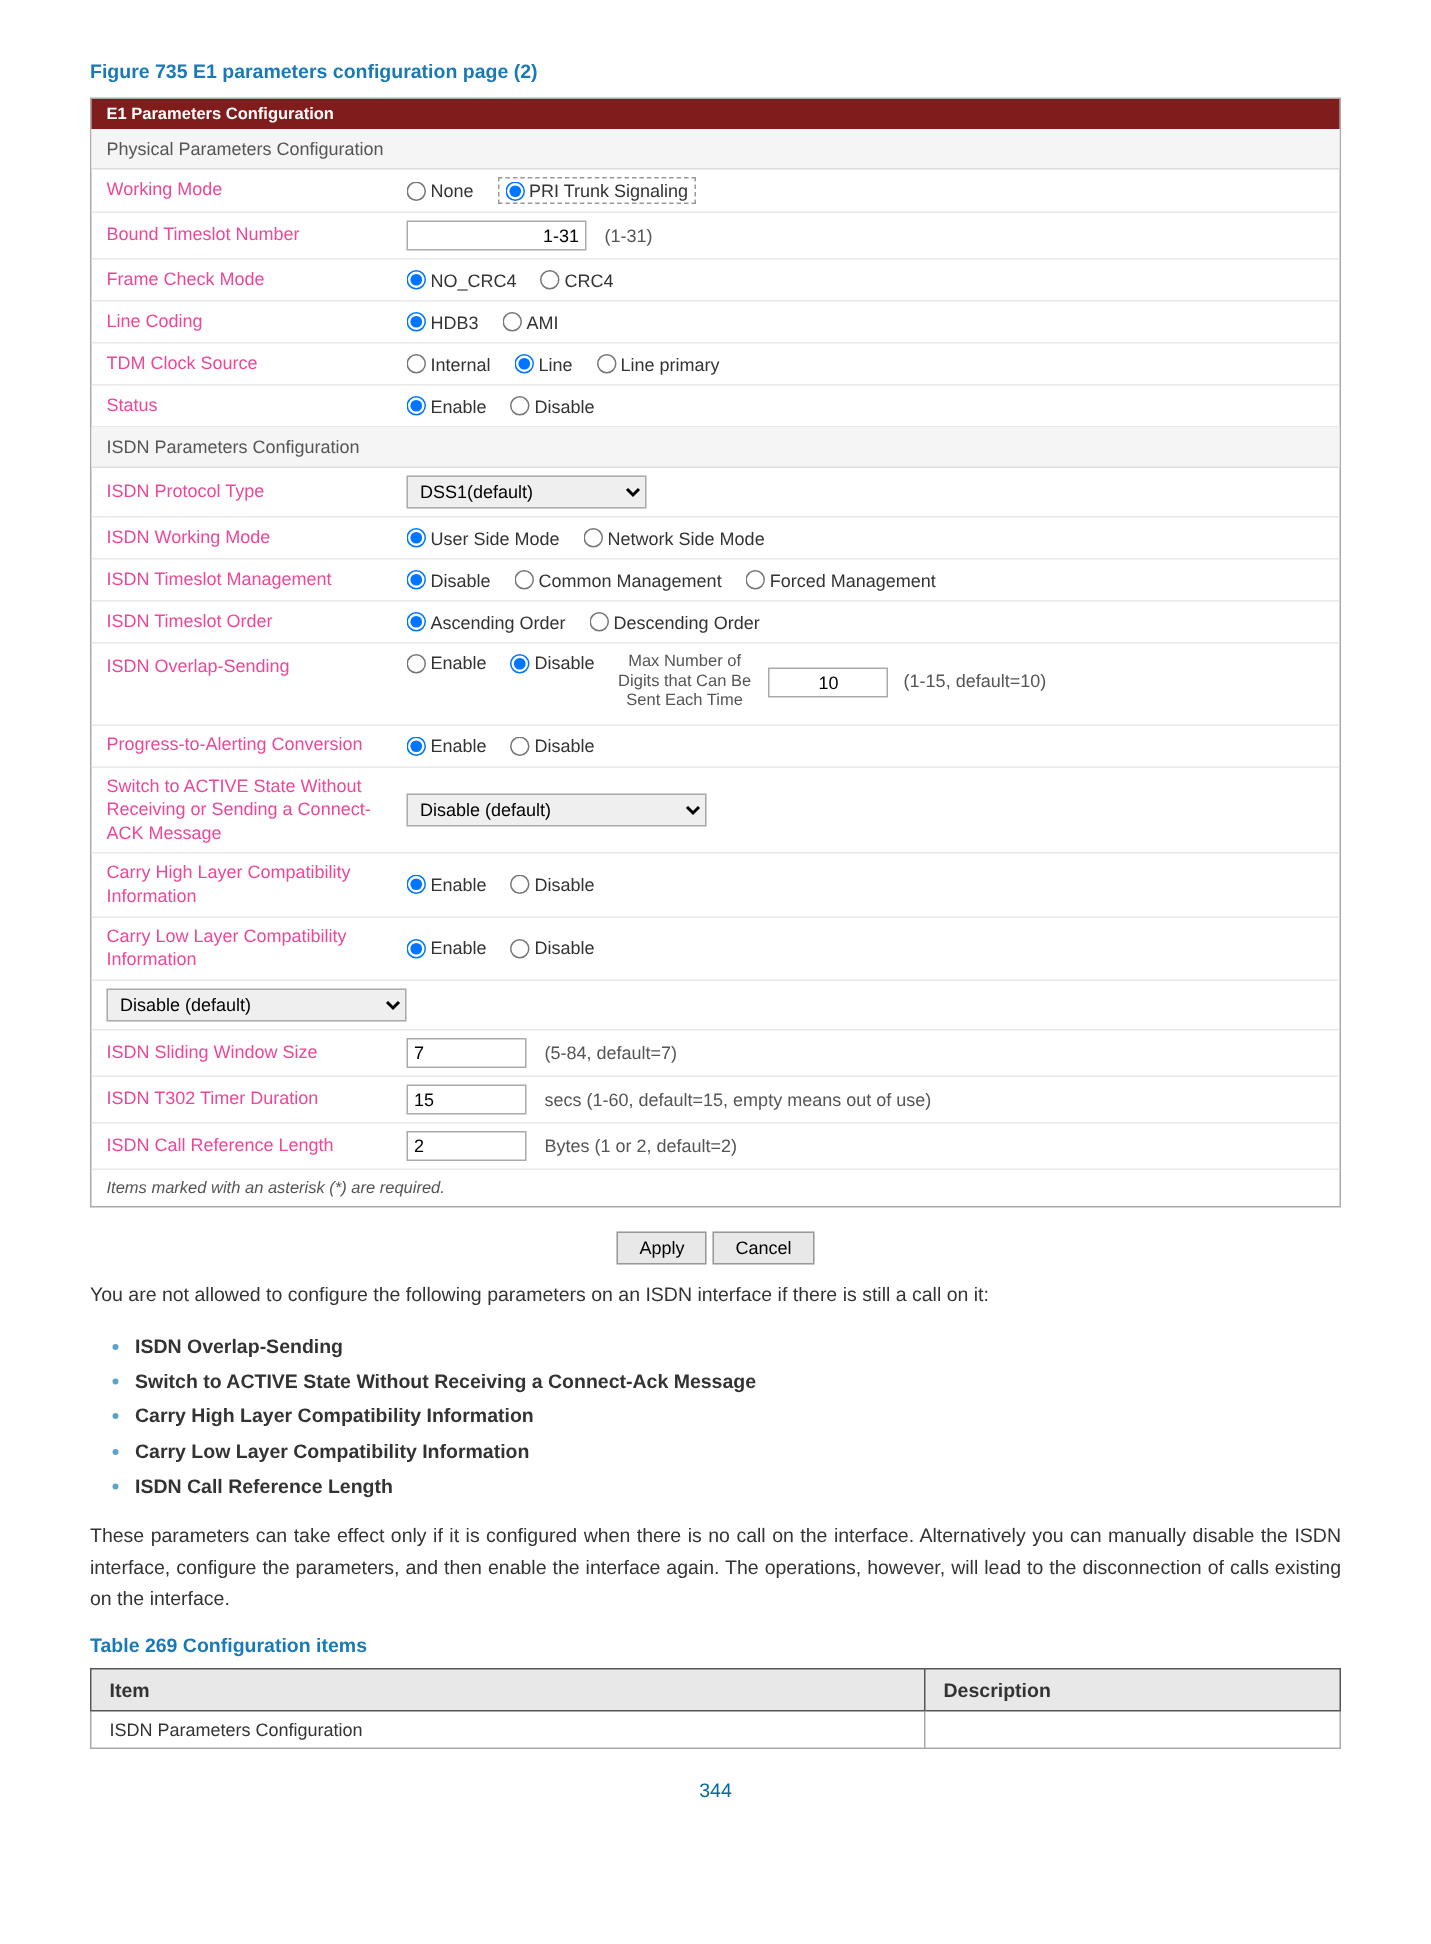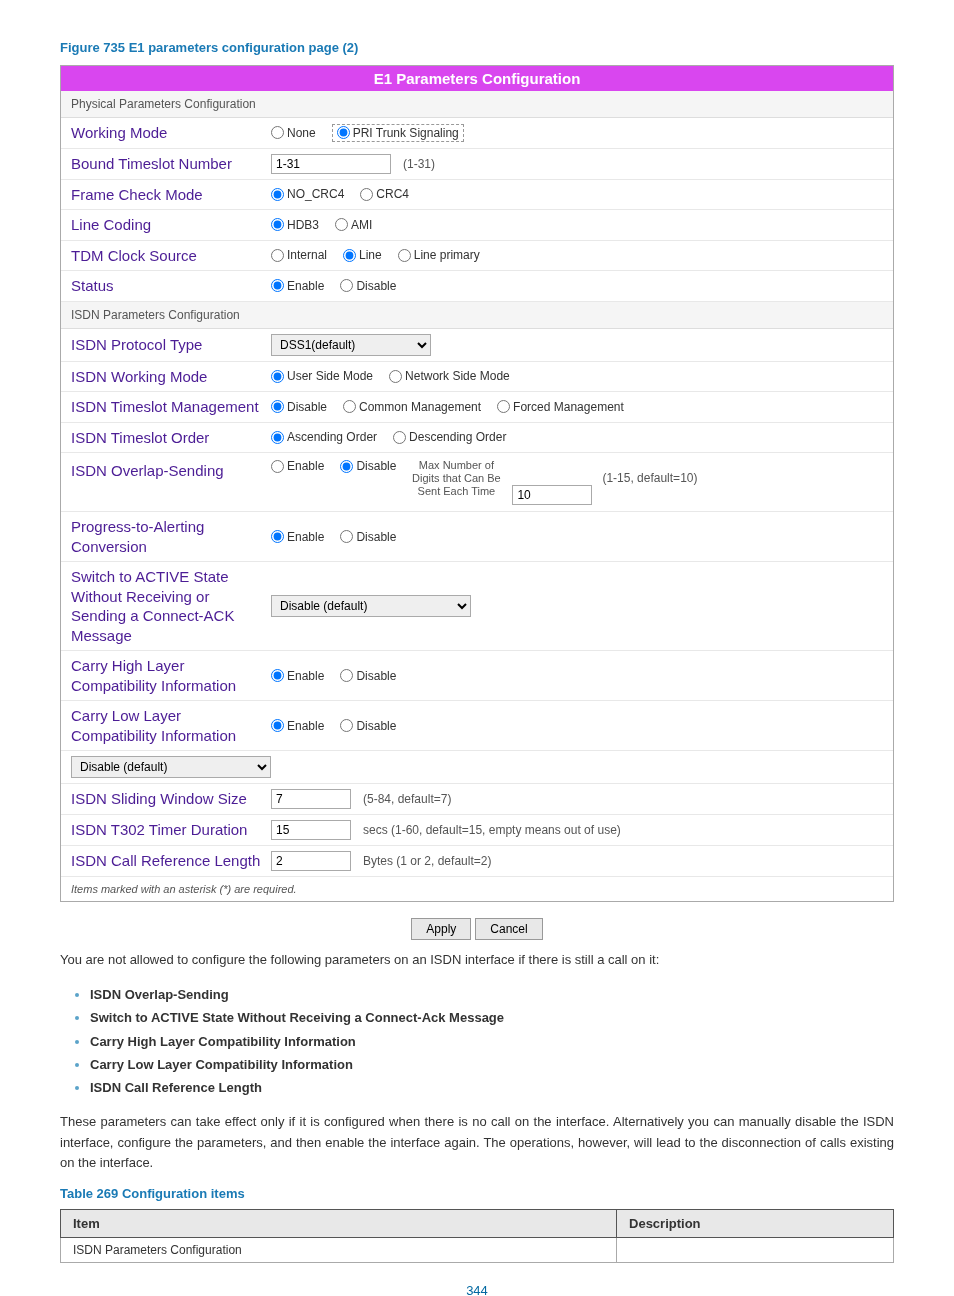"E1 Parameters Configuration" .panel-header { background: #d946ef -> #7f1d1d; font-size: 15px -> 11px; text-align: center -> none }
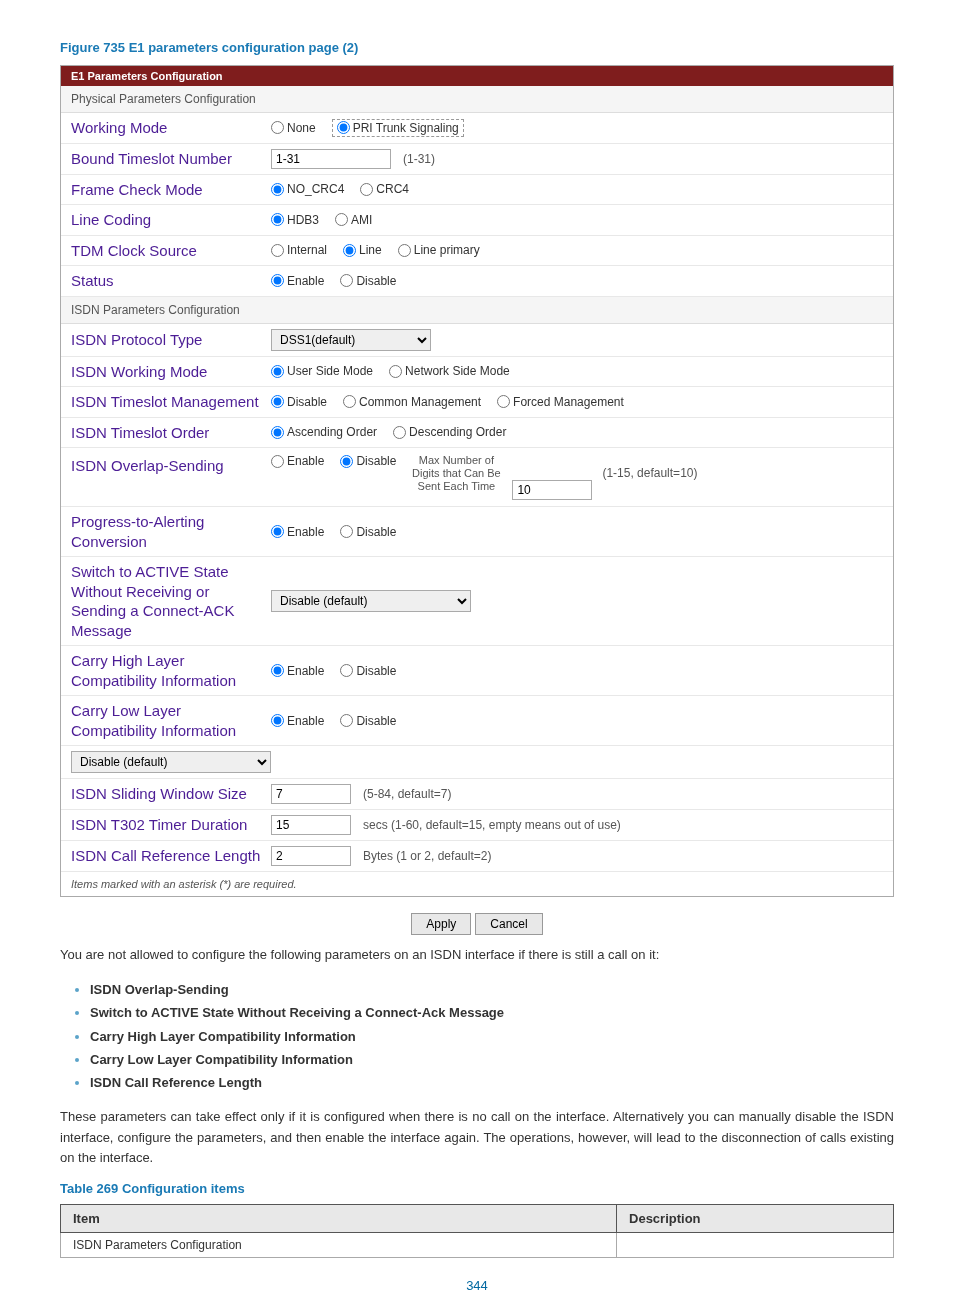"Working Mode" .row-label { color: #4c1d95 -> #ec4899; font-size: 15px -> 12px; padding-right: 10px -> none }
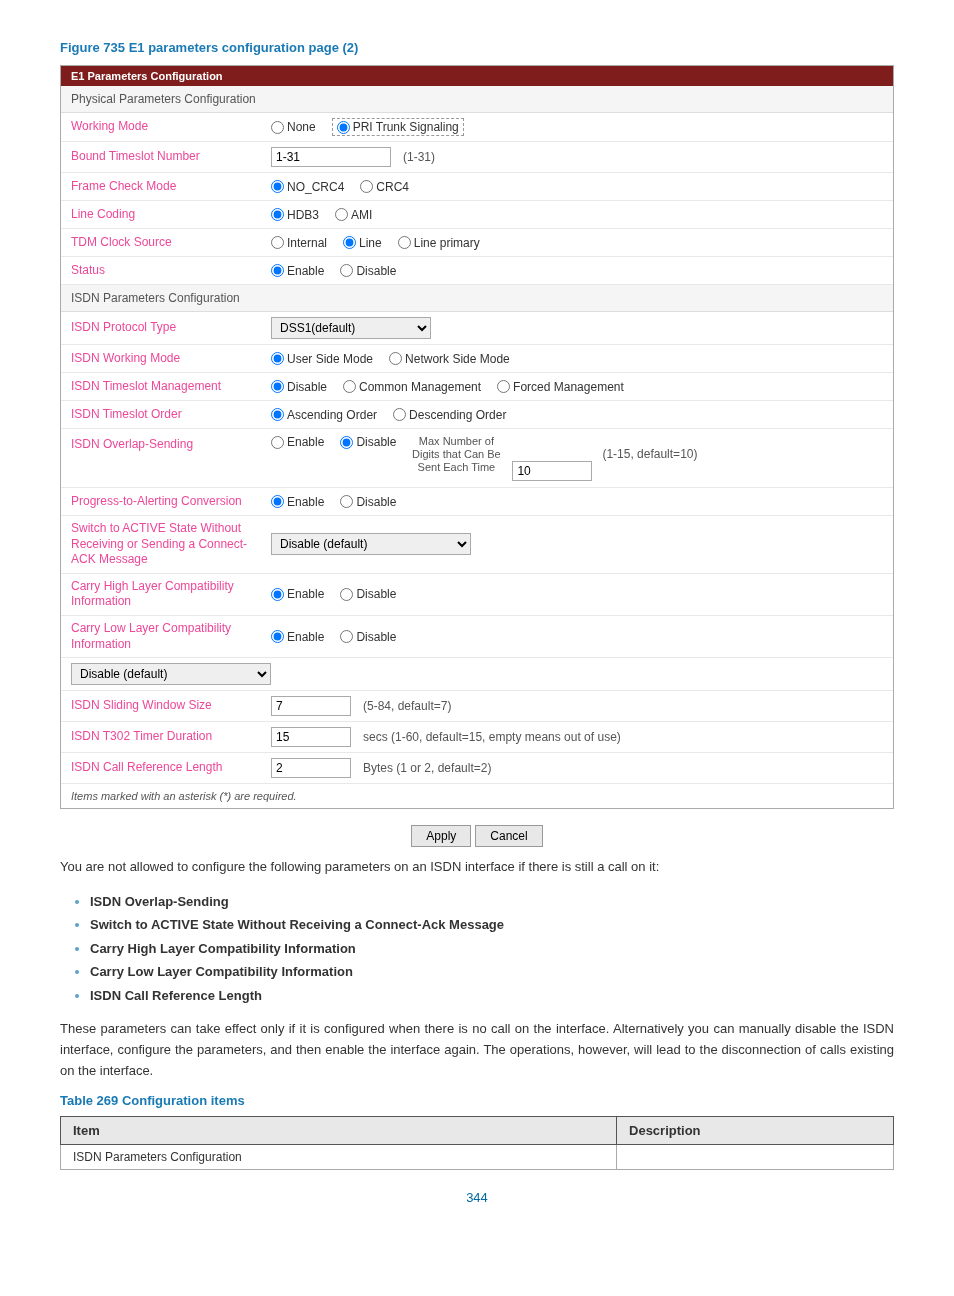"1-31" .text-input-md { text-align: none -> right }
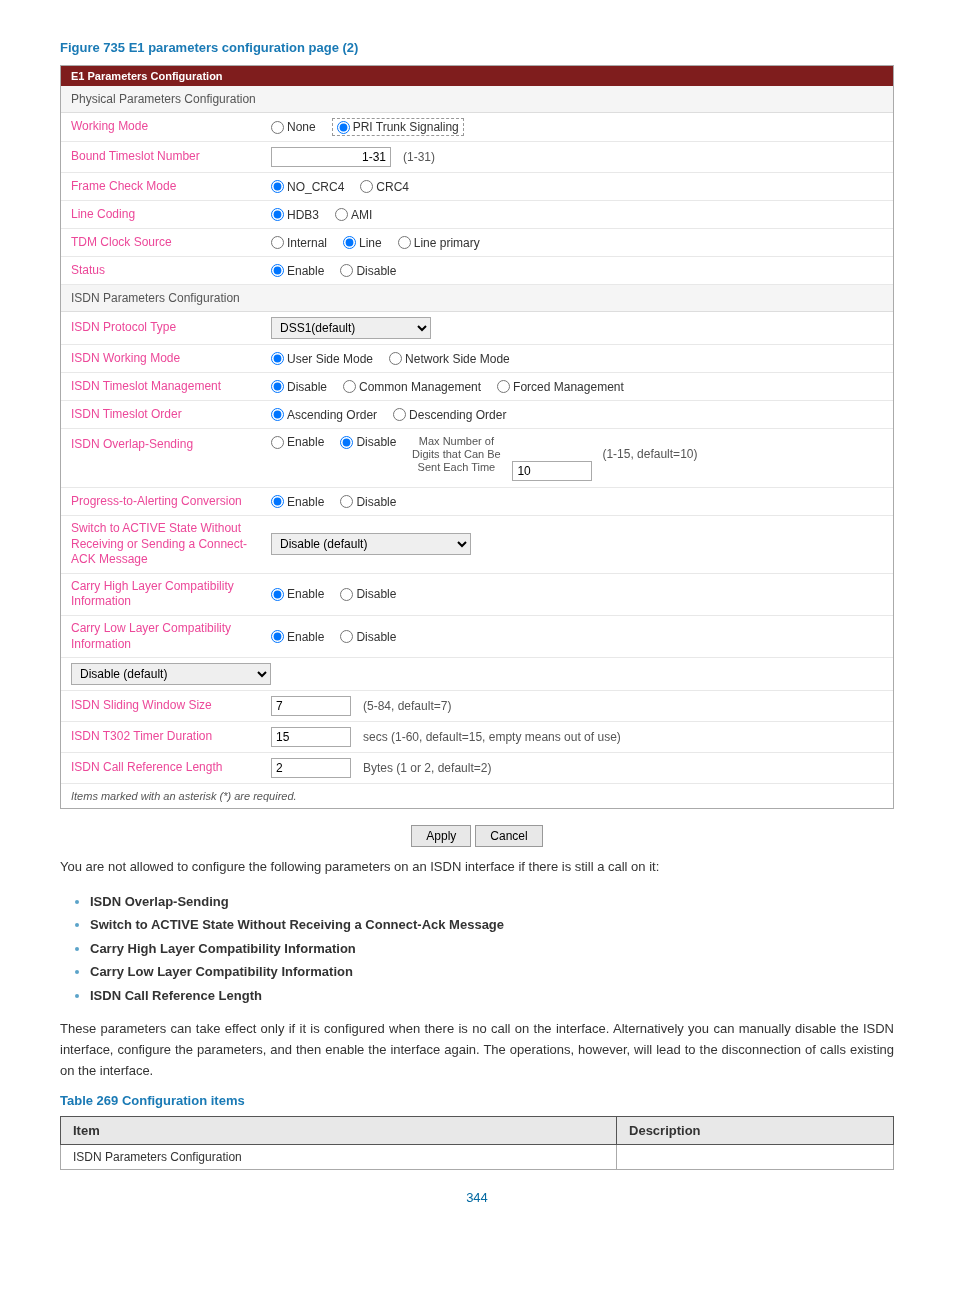"10" input.text-input { margin-top: 26px -> 10px; text-align: none -> center }
